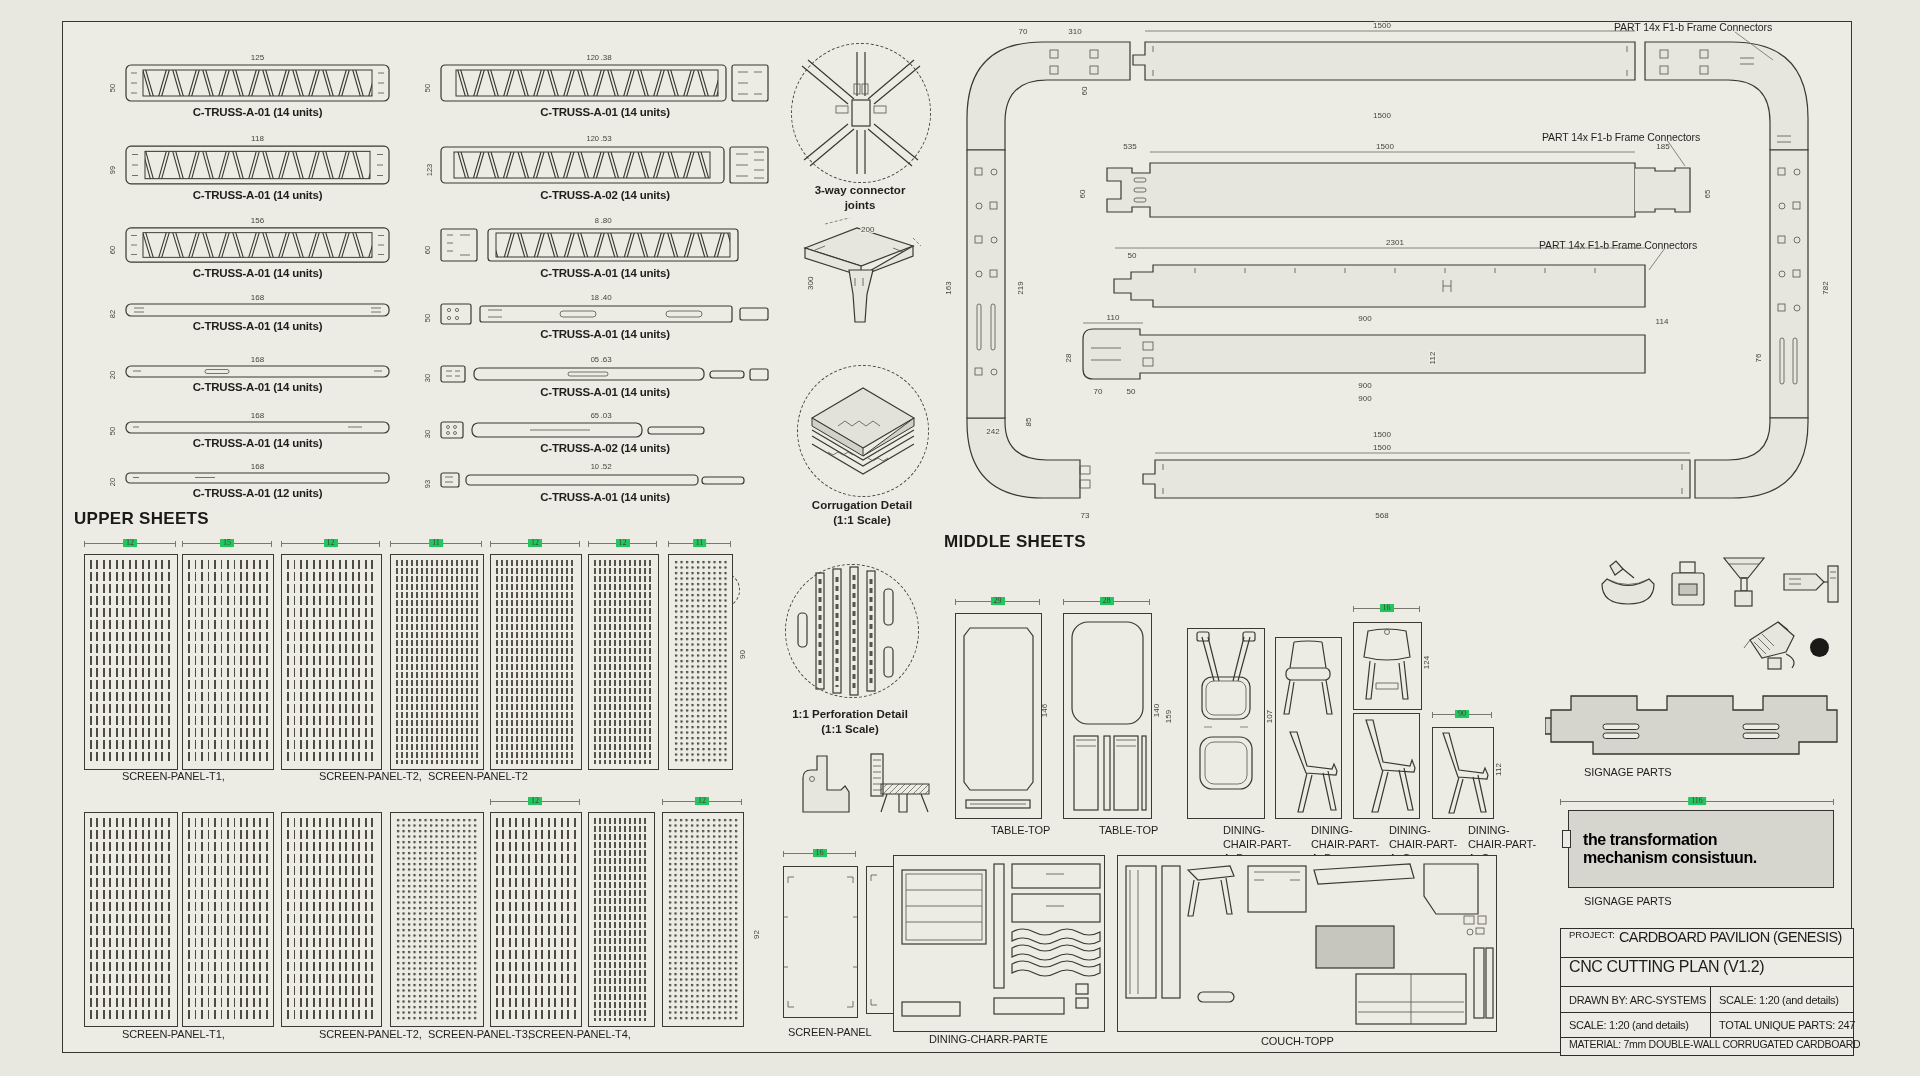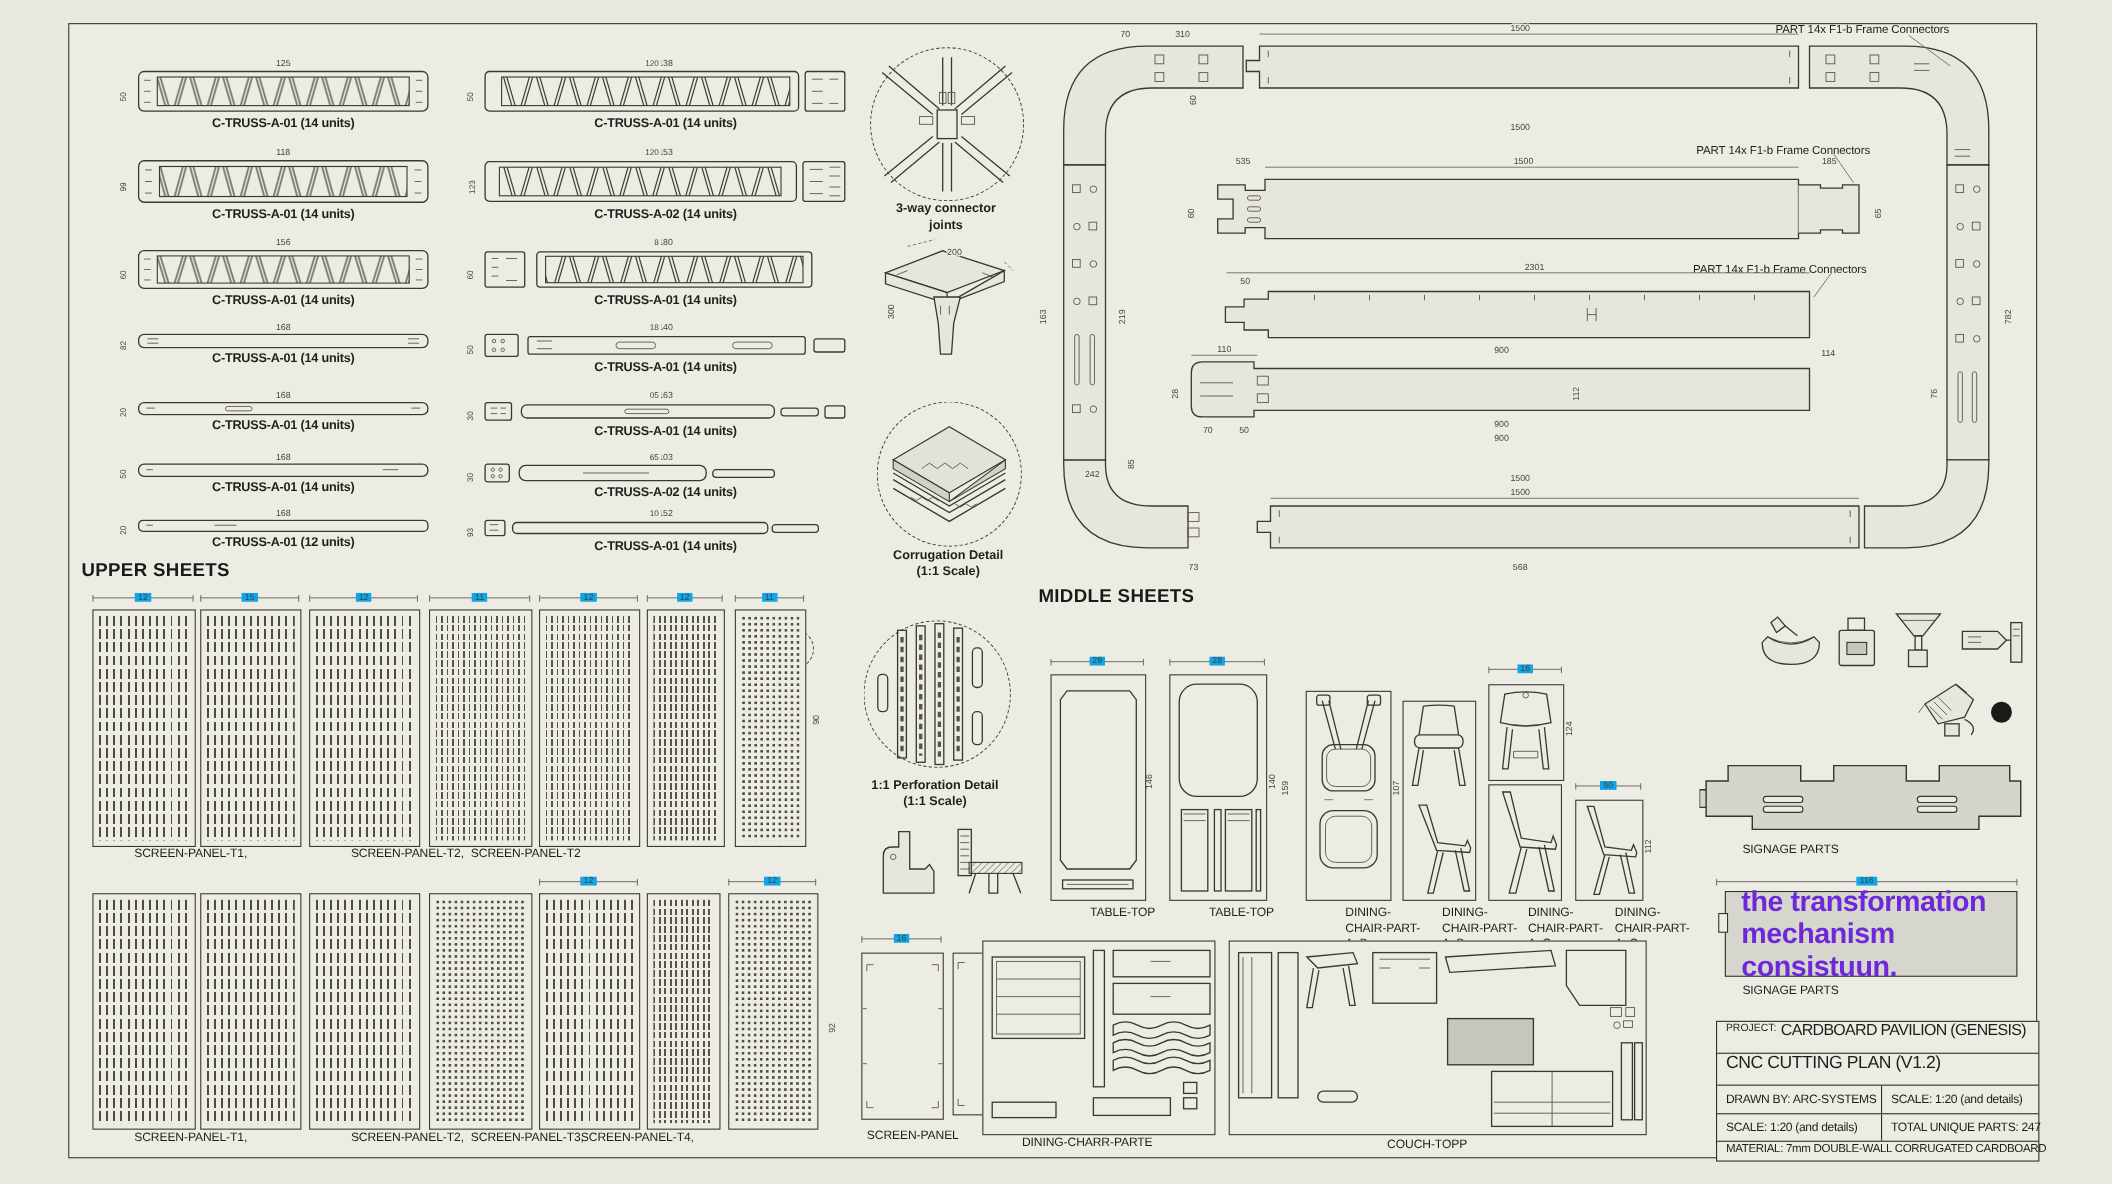"12" .dim-h>span { background: #0ea5e9 -> #22c55e; font-family: none -> Liberation Serif, serif }
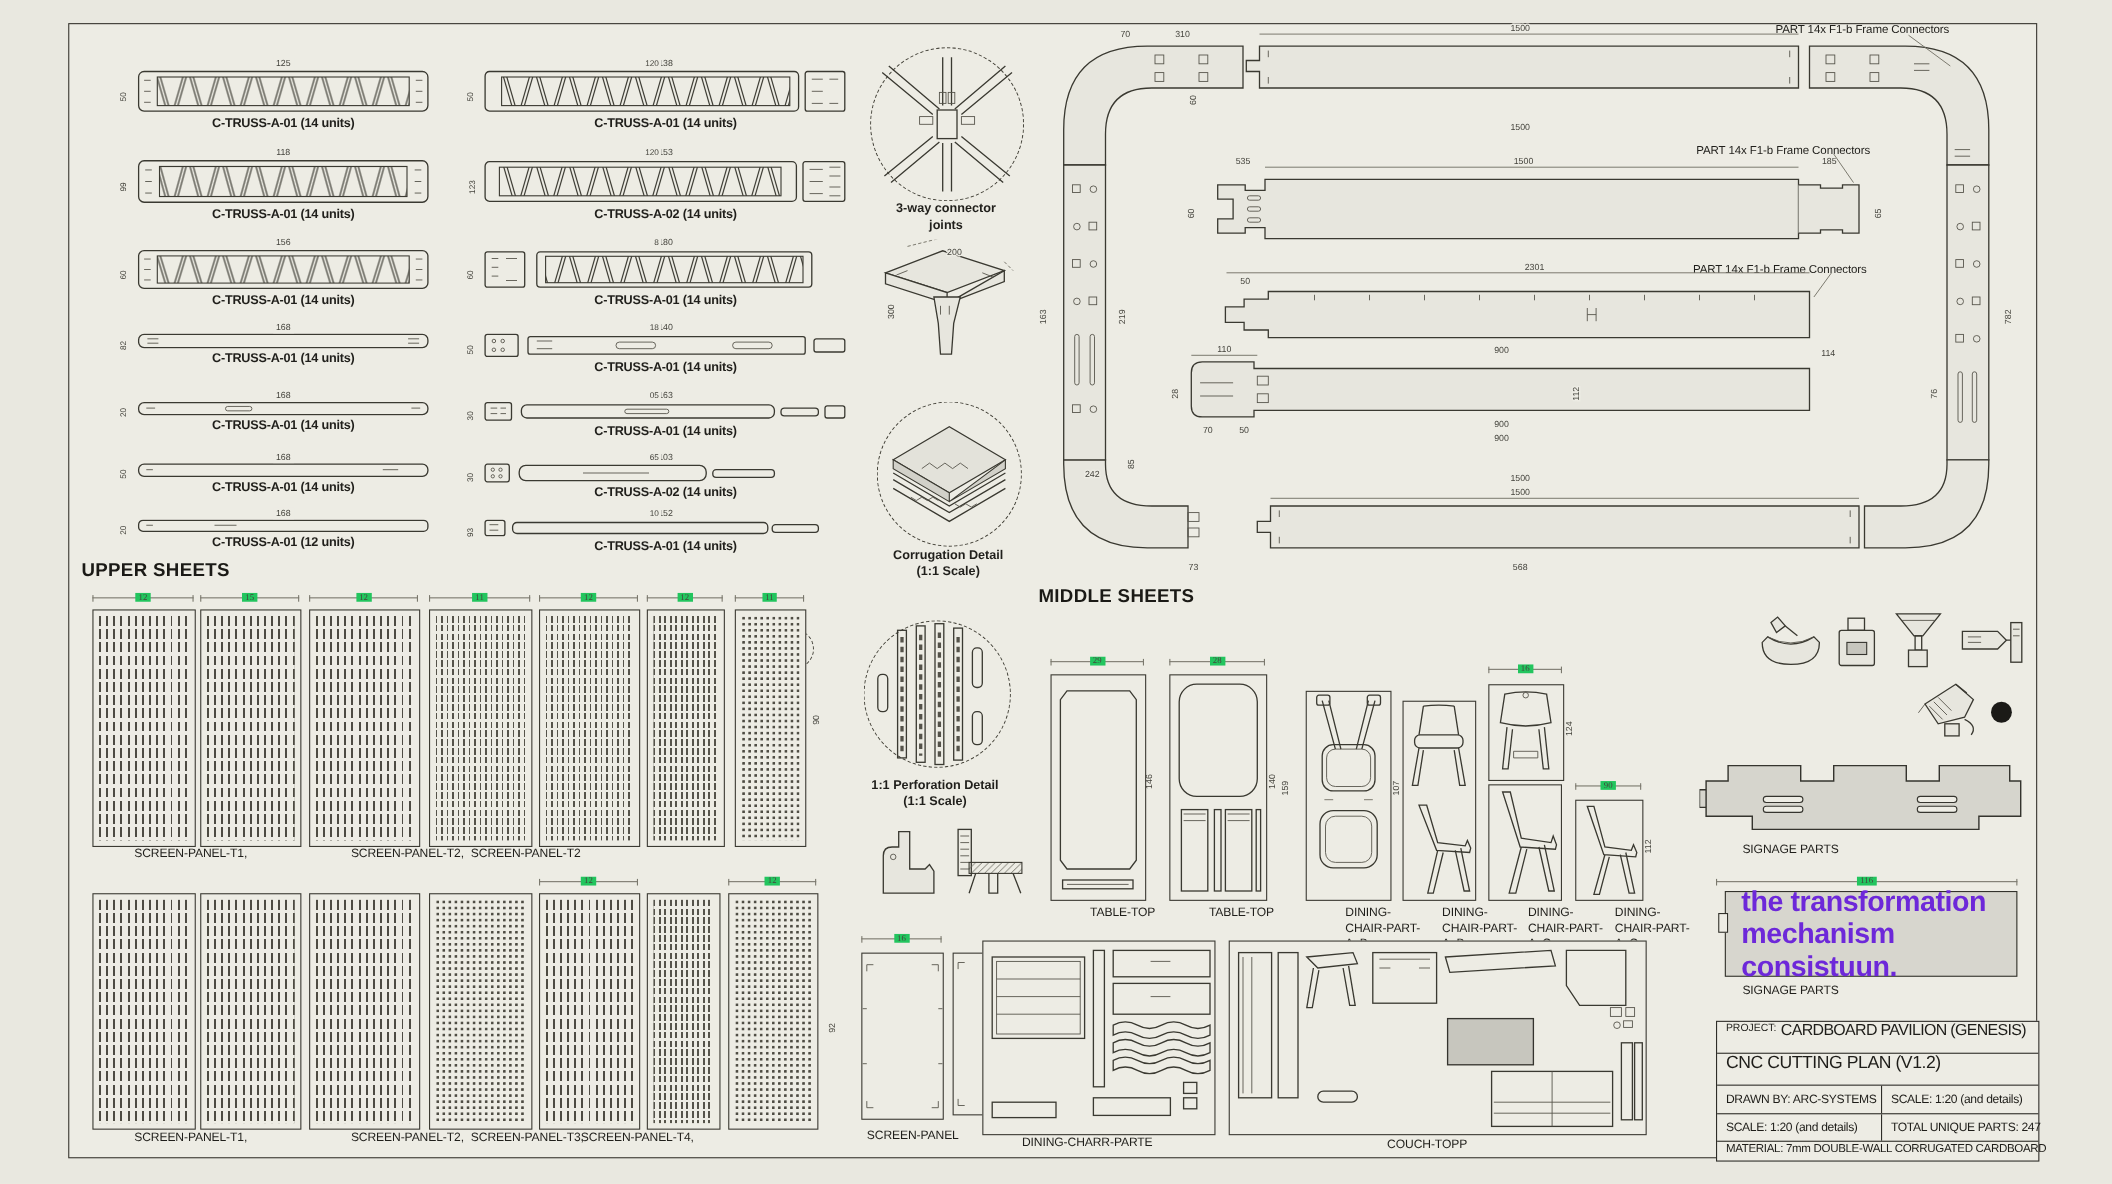"the transformation" #textpanel div { color: #6d28d9 -> #000000; font-size: 26px -> 16px }
